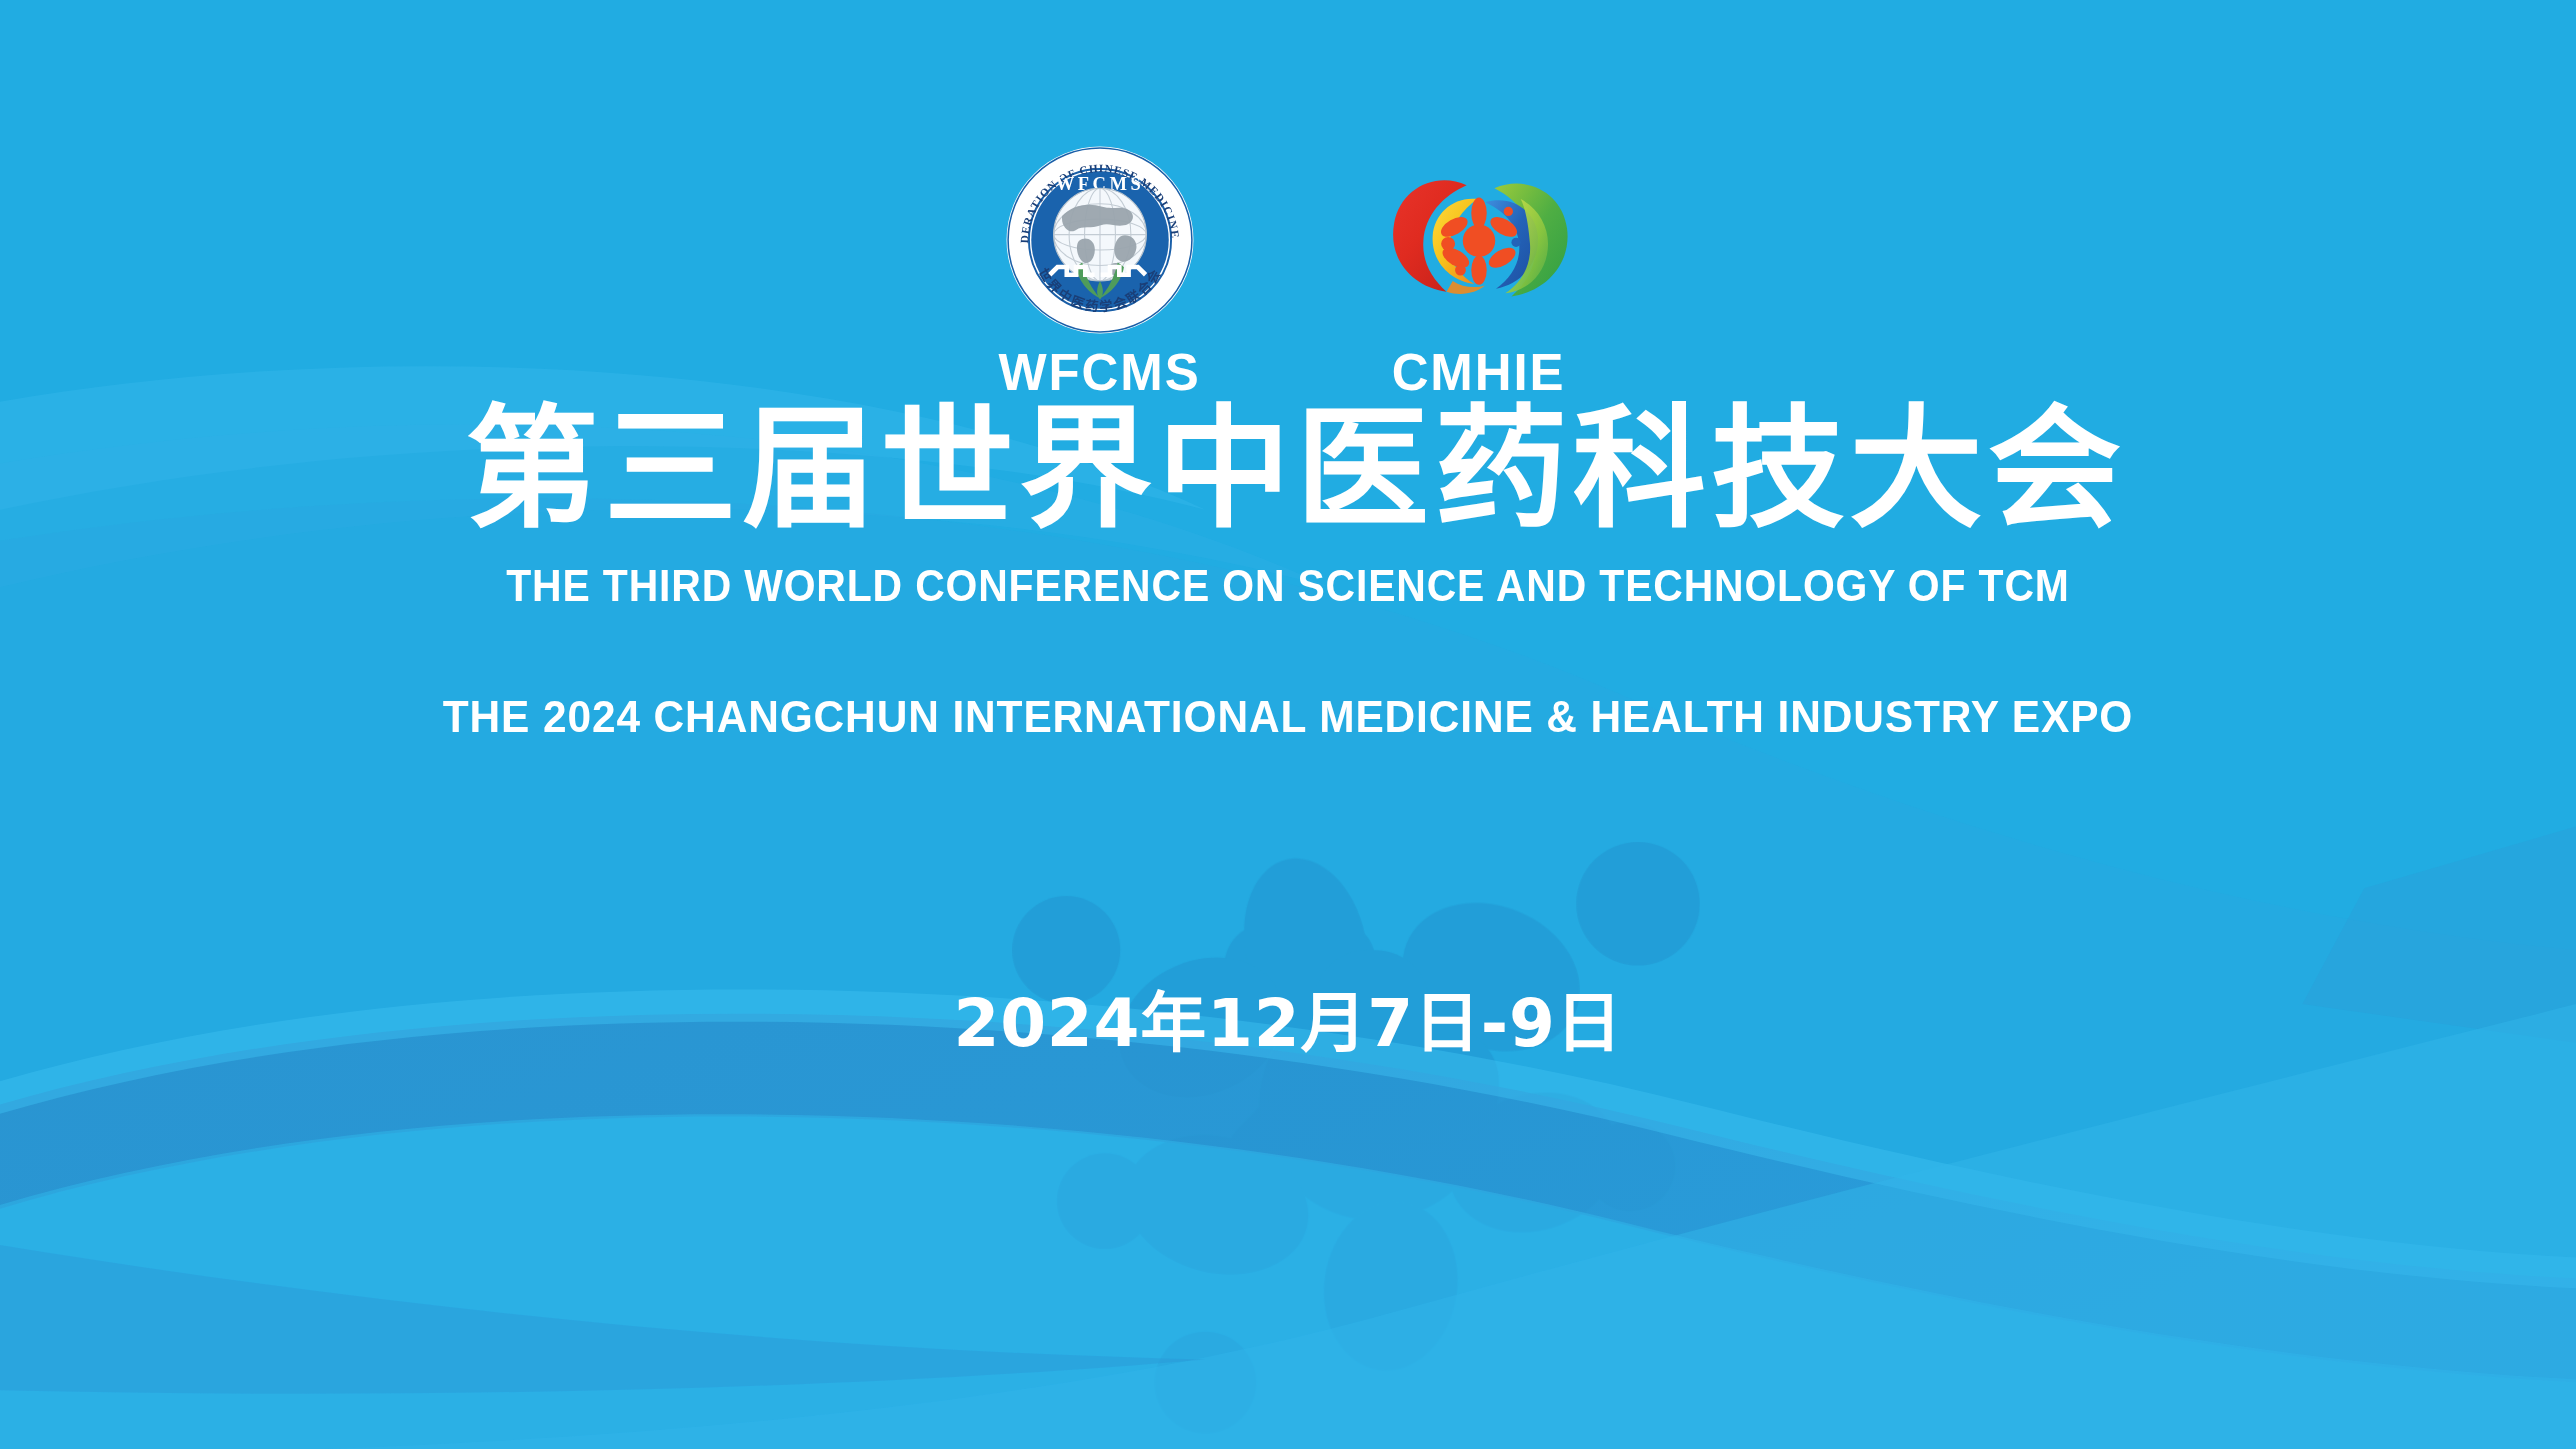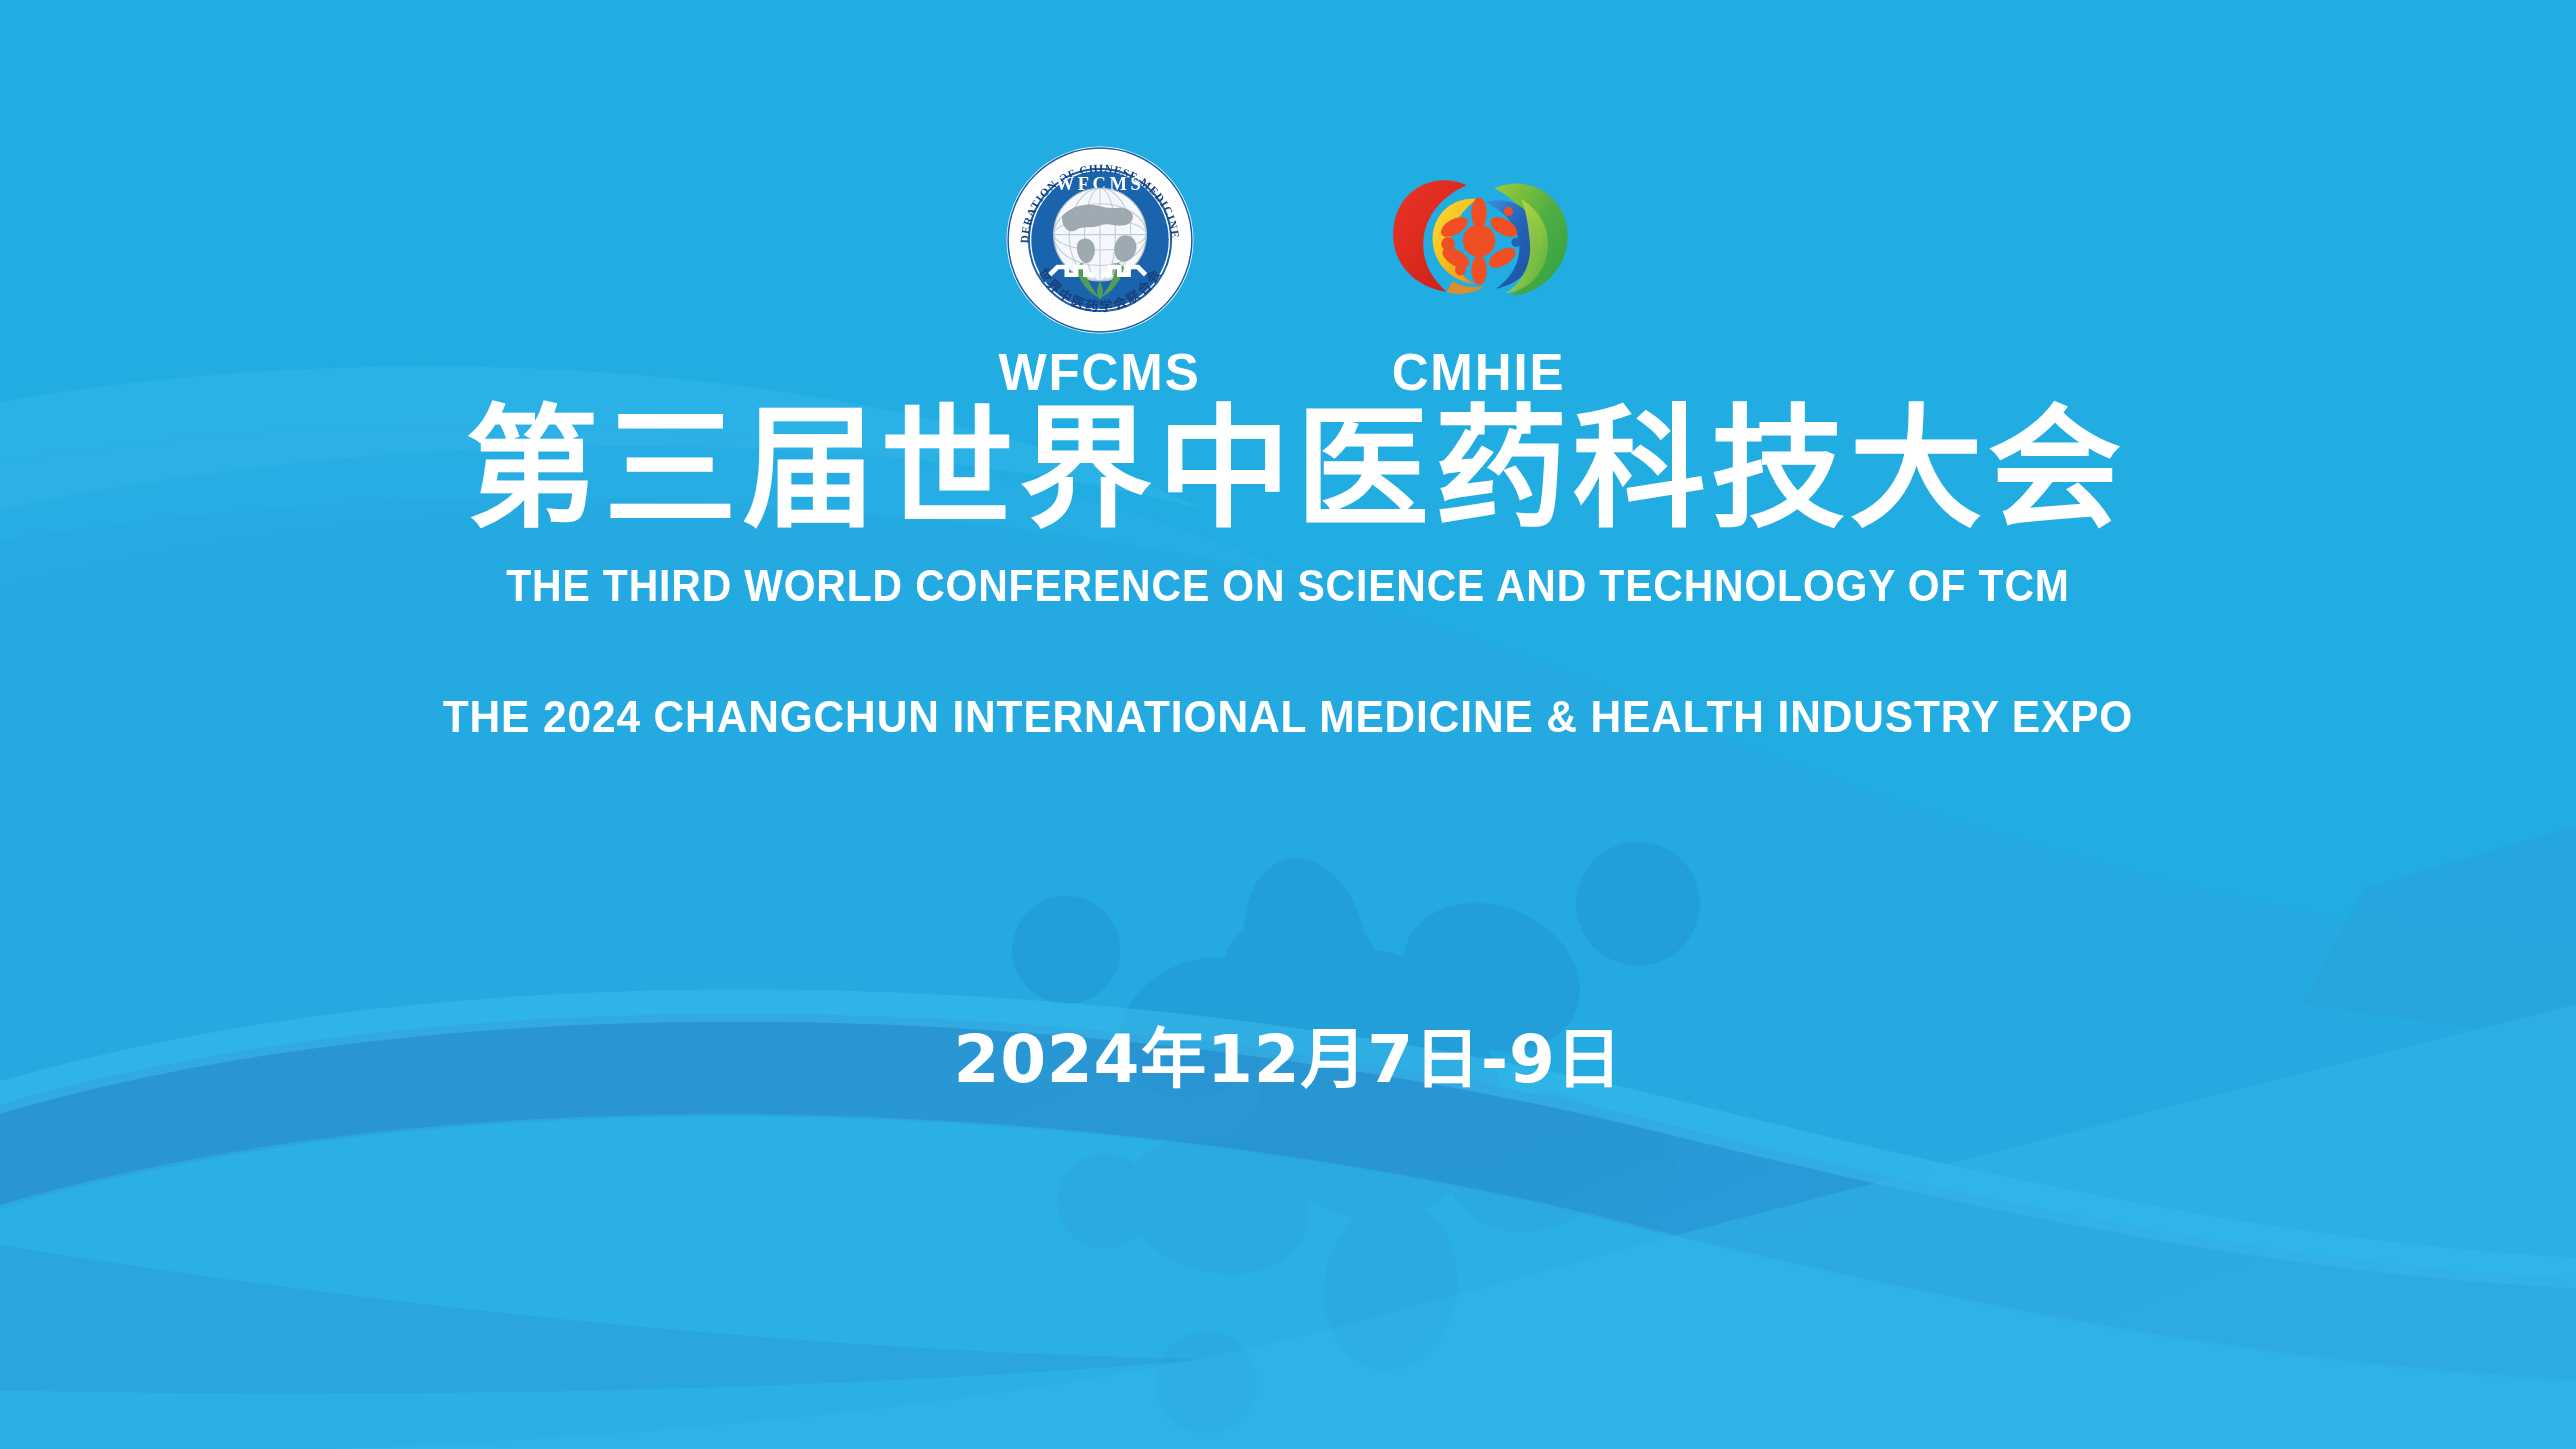"2024年12月7日-9日" .footer-item { margin-top: 36px -> none }
